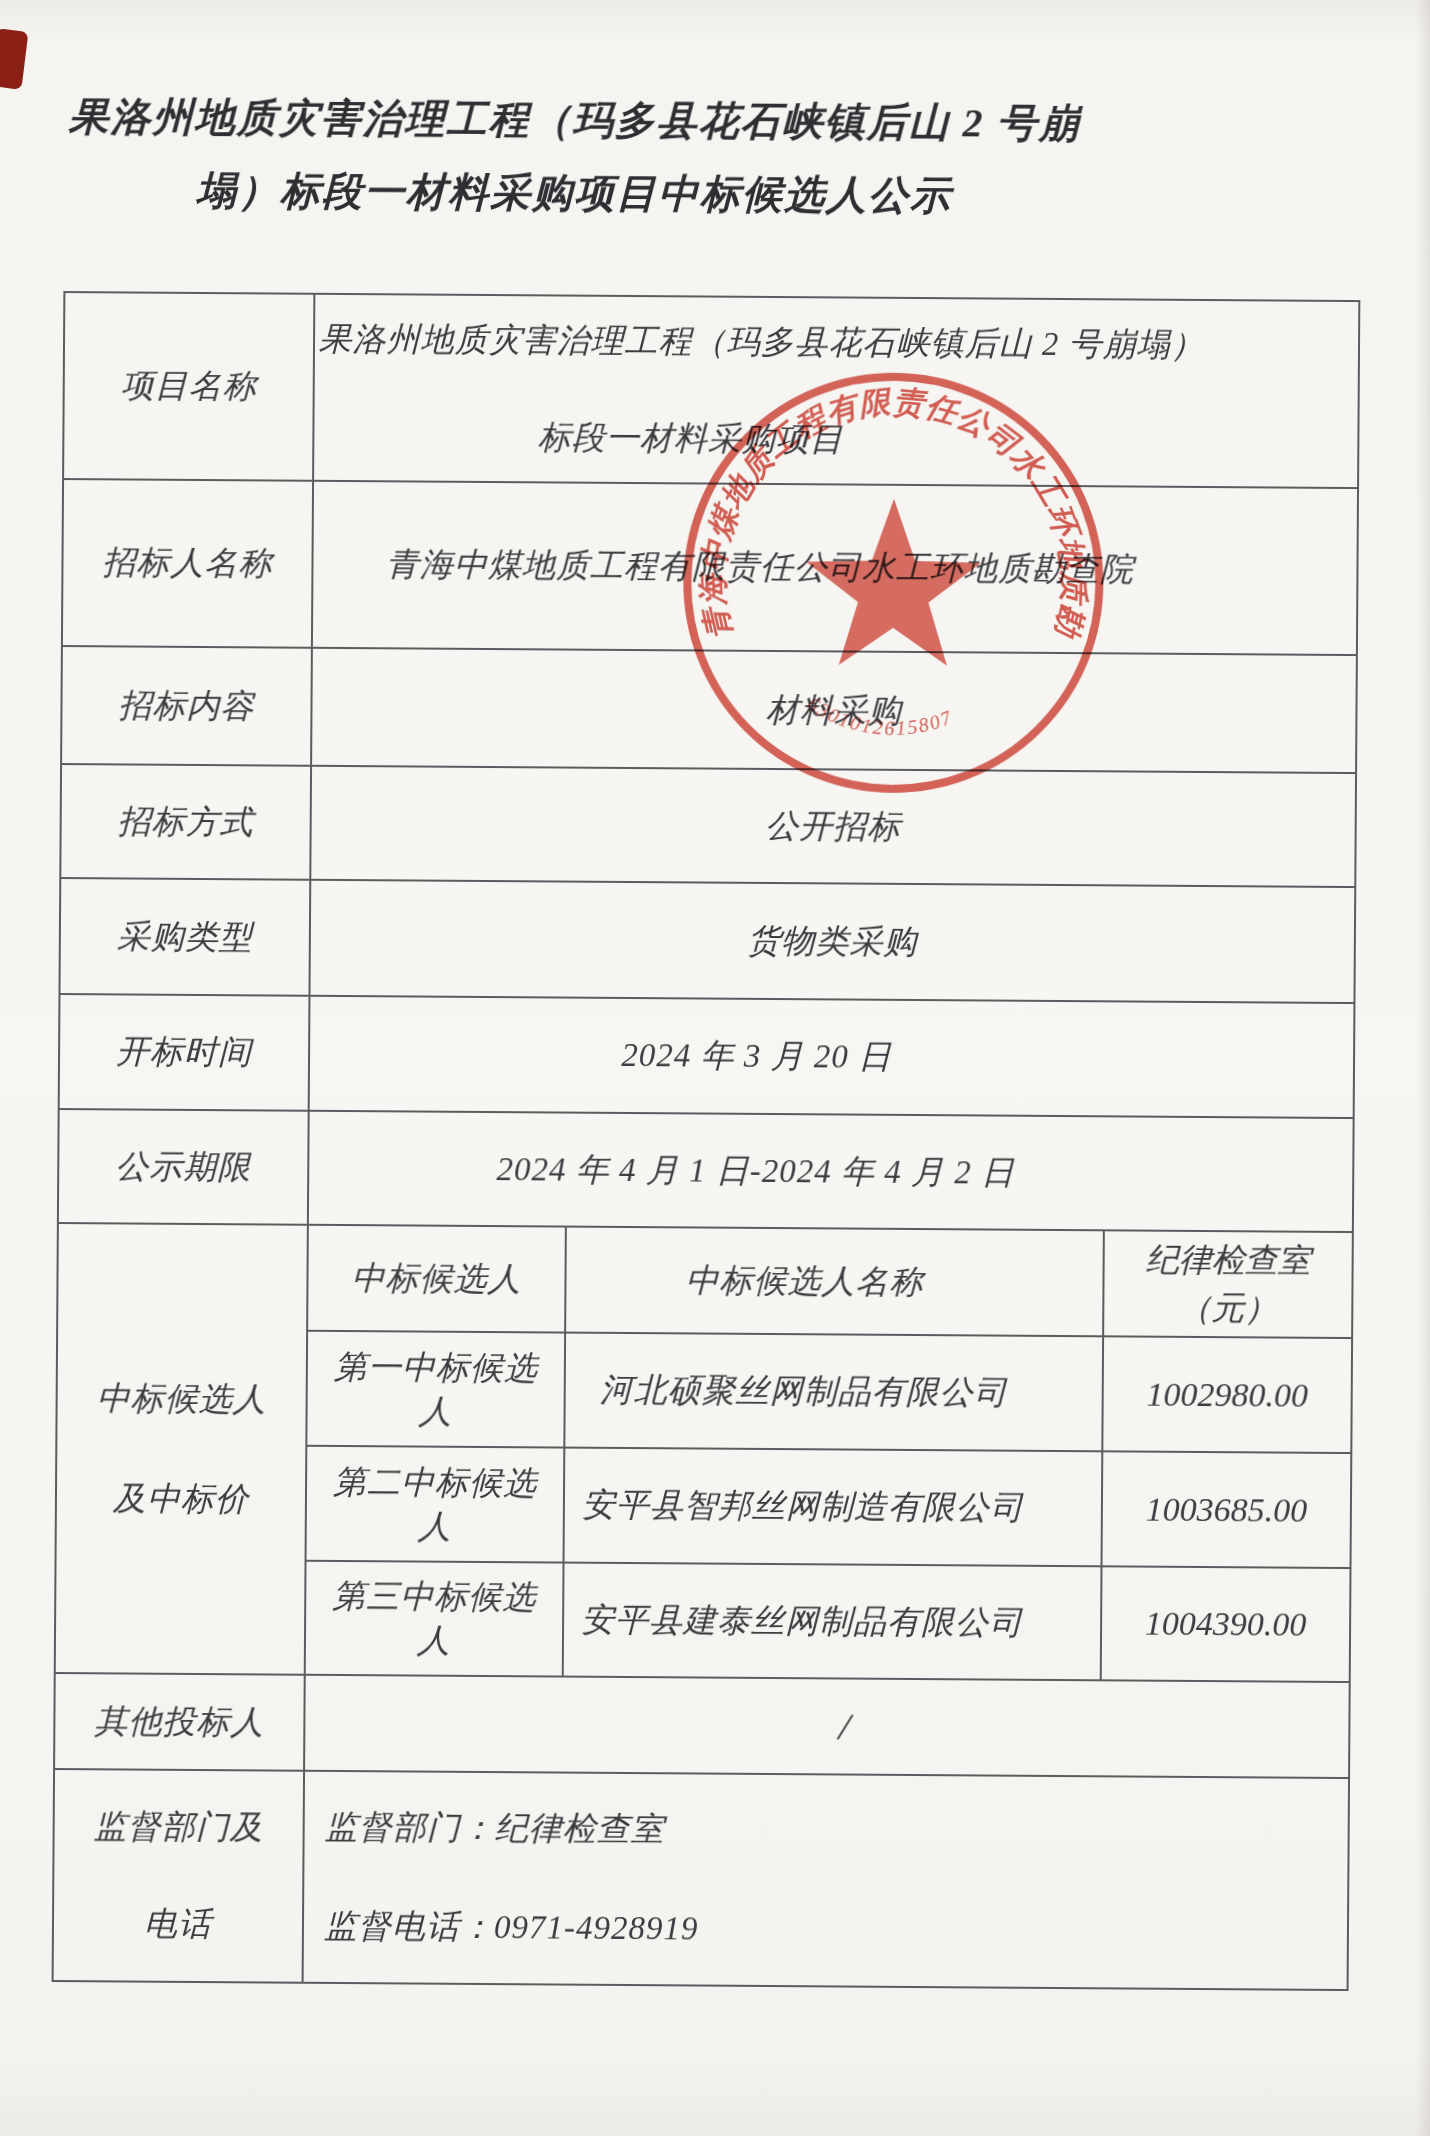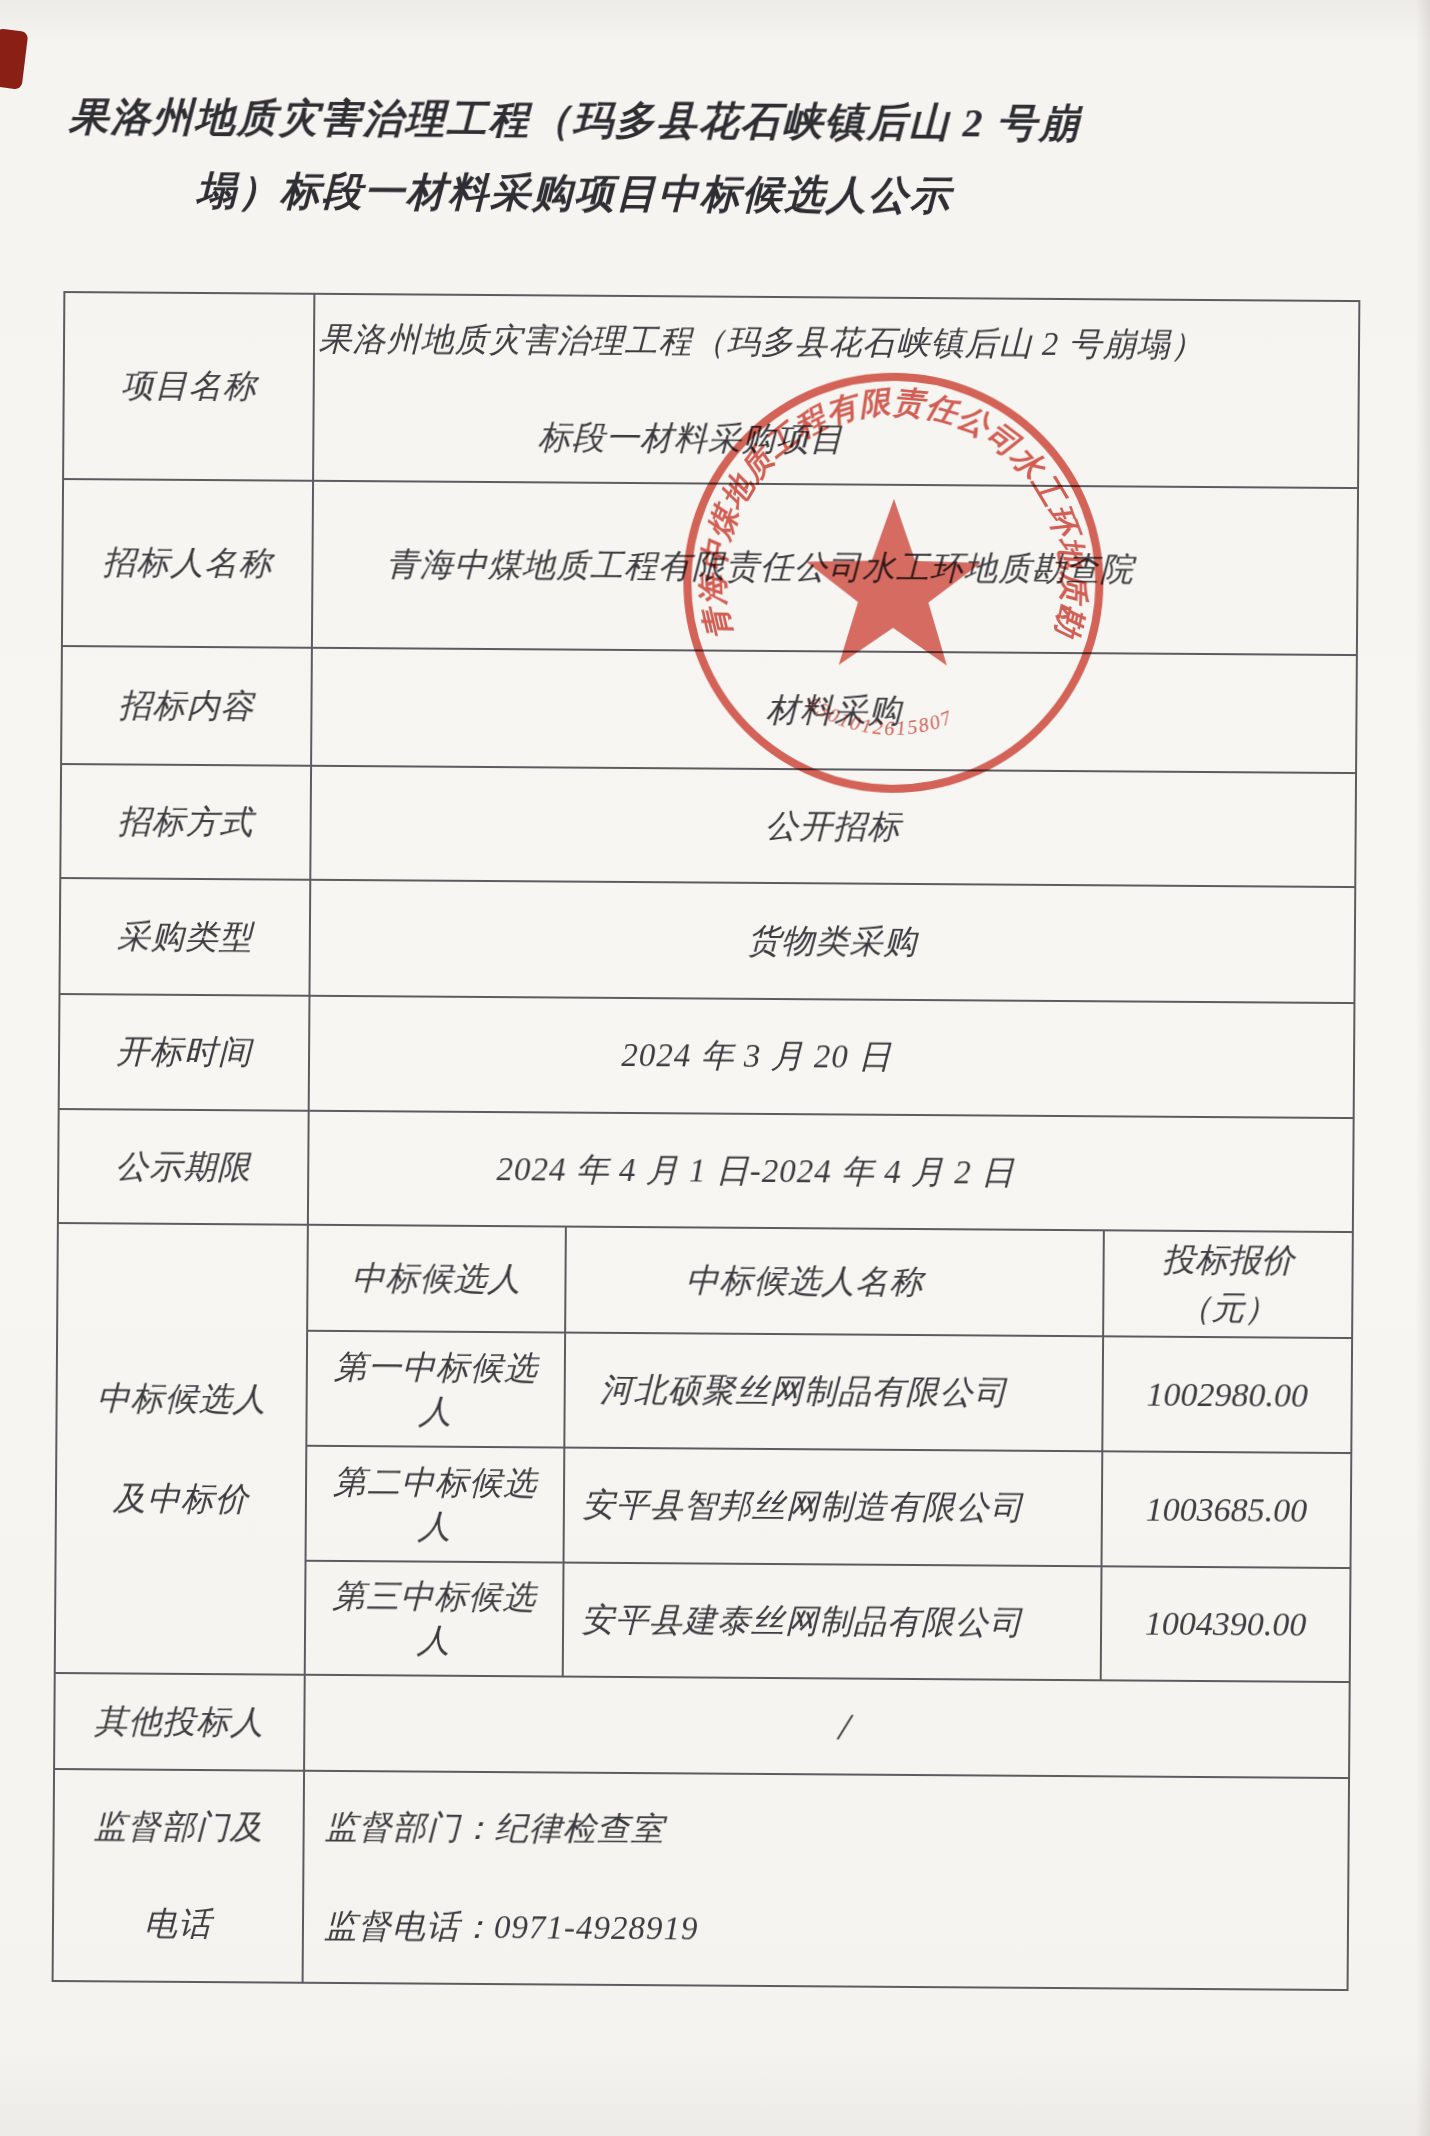"投标报价" div { text: 投标报价 -> 纪律检查室 }
